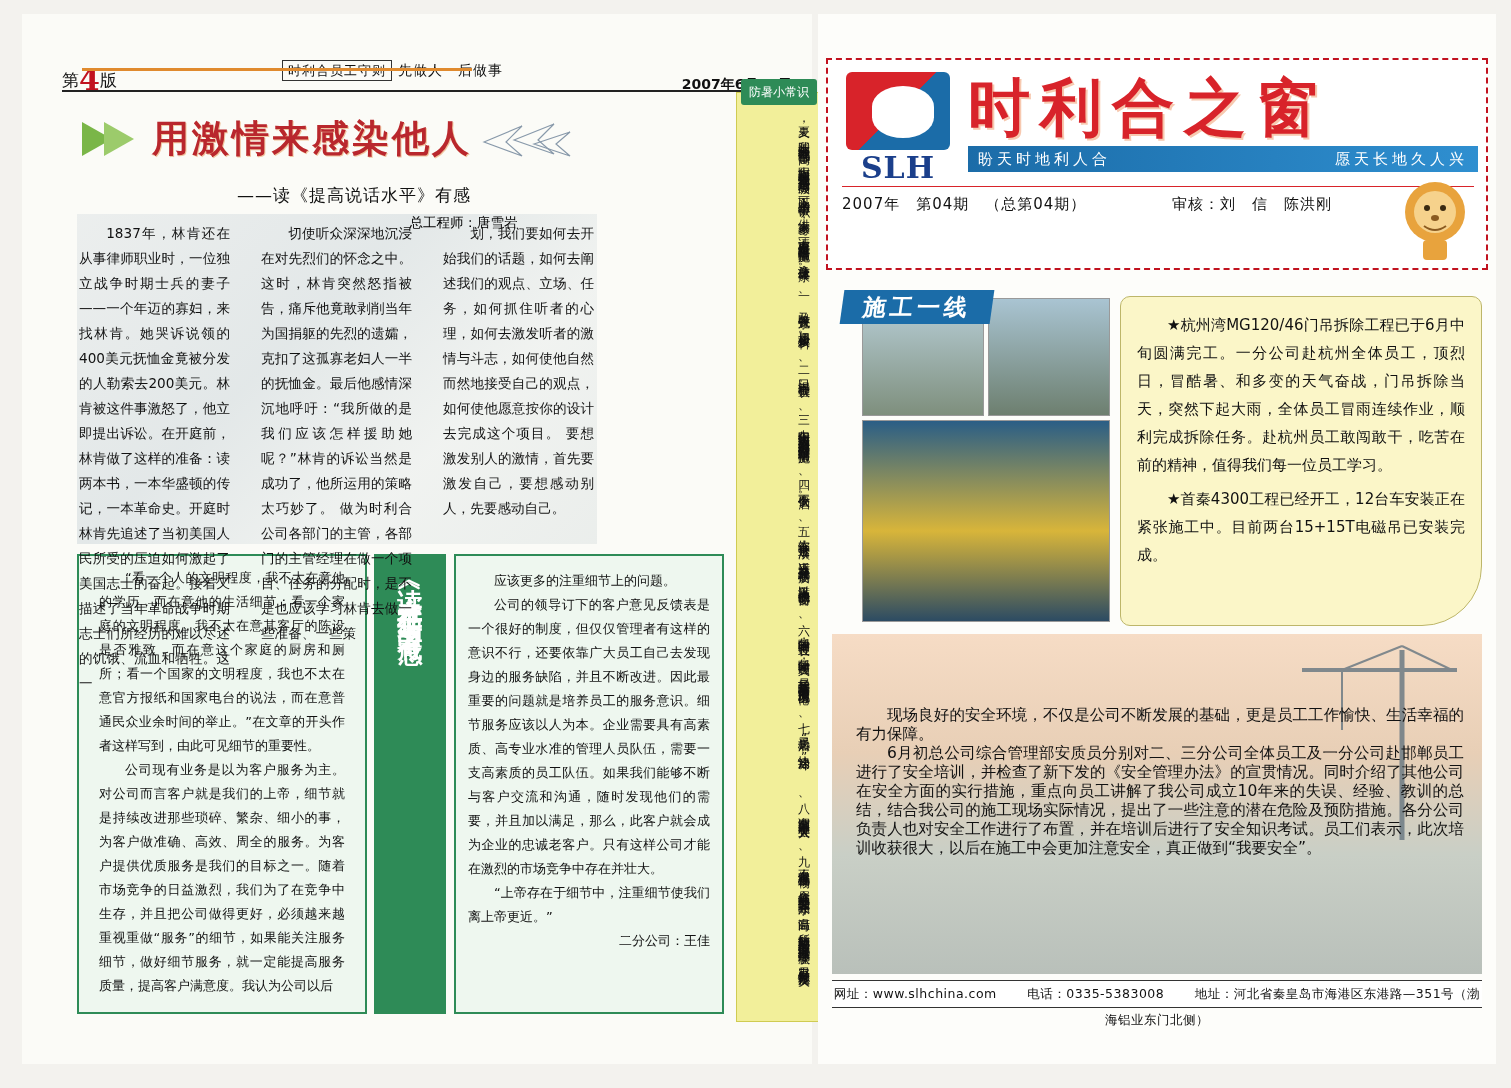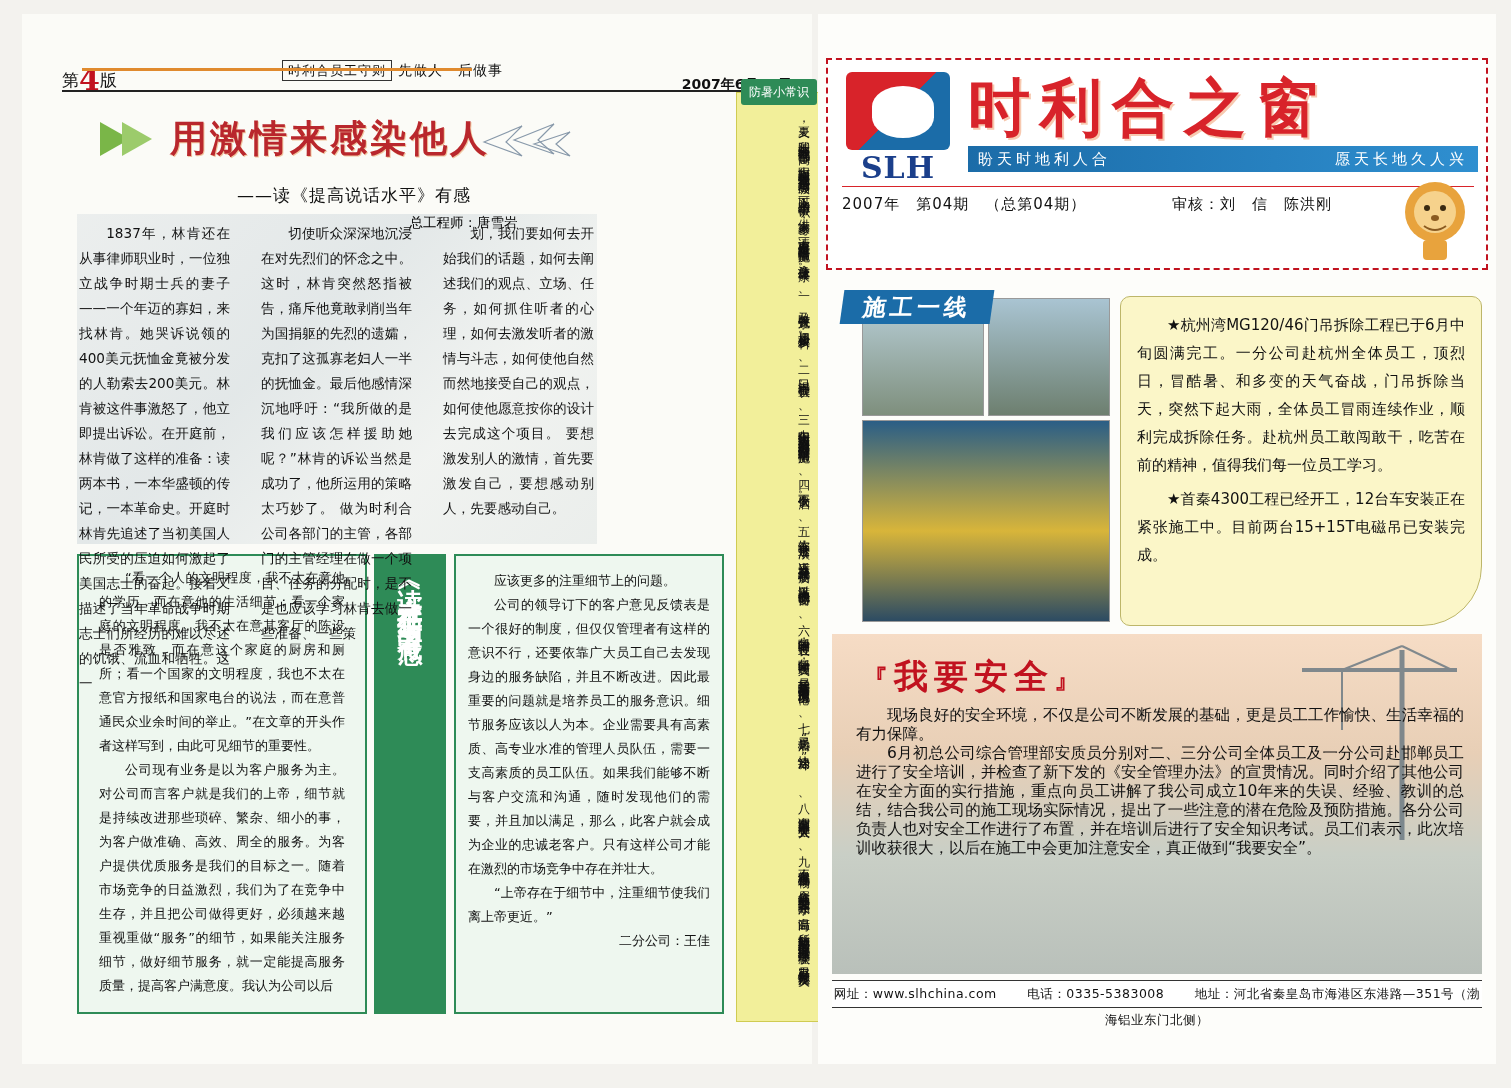"用激情来感染他人" .title-zone { left: 78px -> 60px }
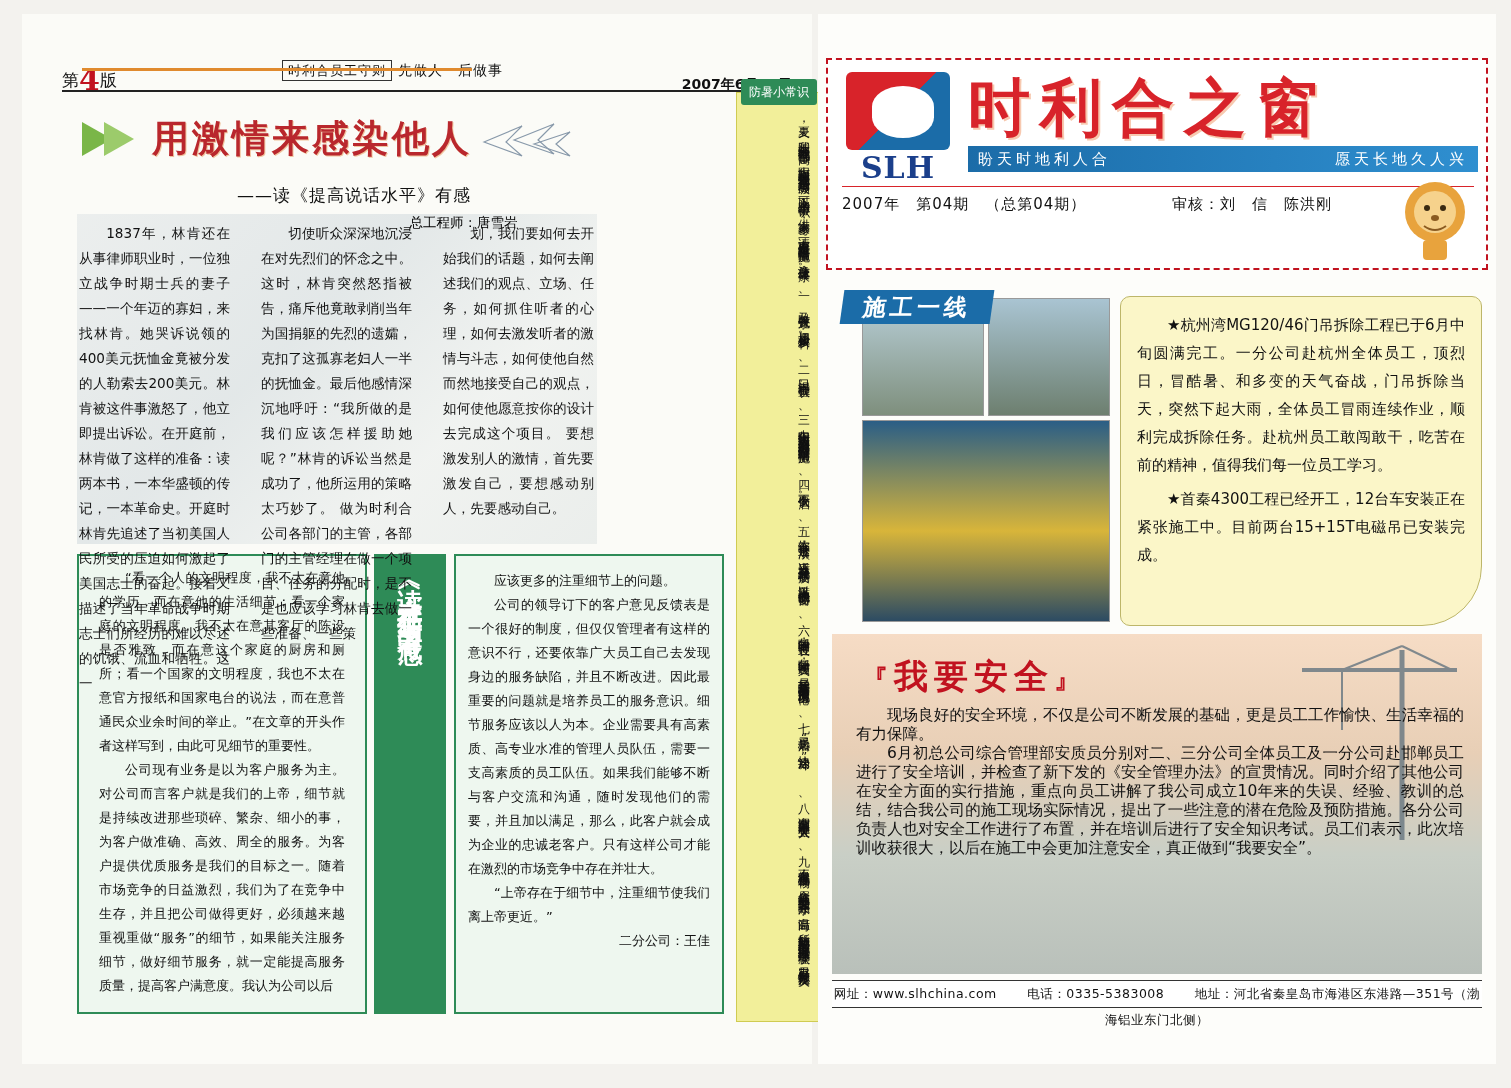"『我要安全』" div.safety-title { html: <div> <span>『</span><span>我要安全</span><span>』</span> </div> -> none }
